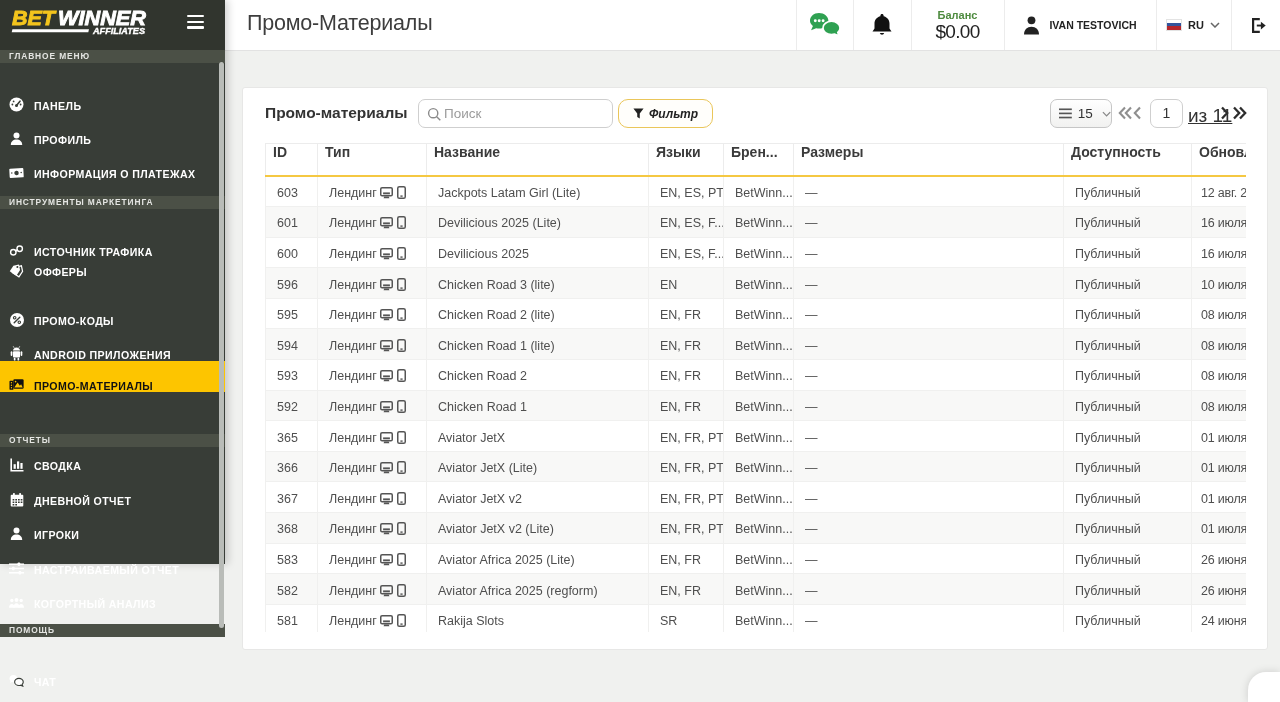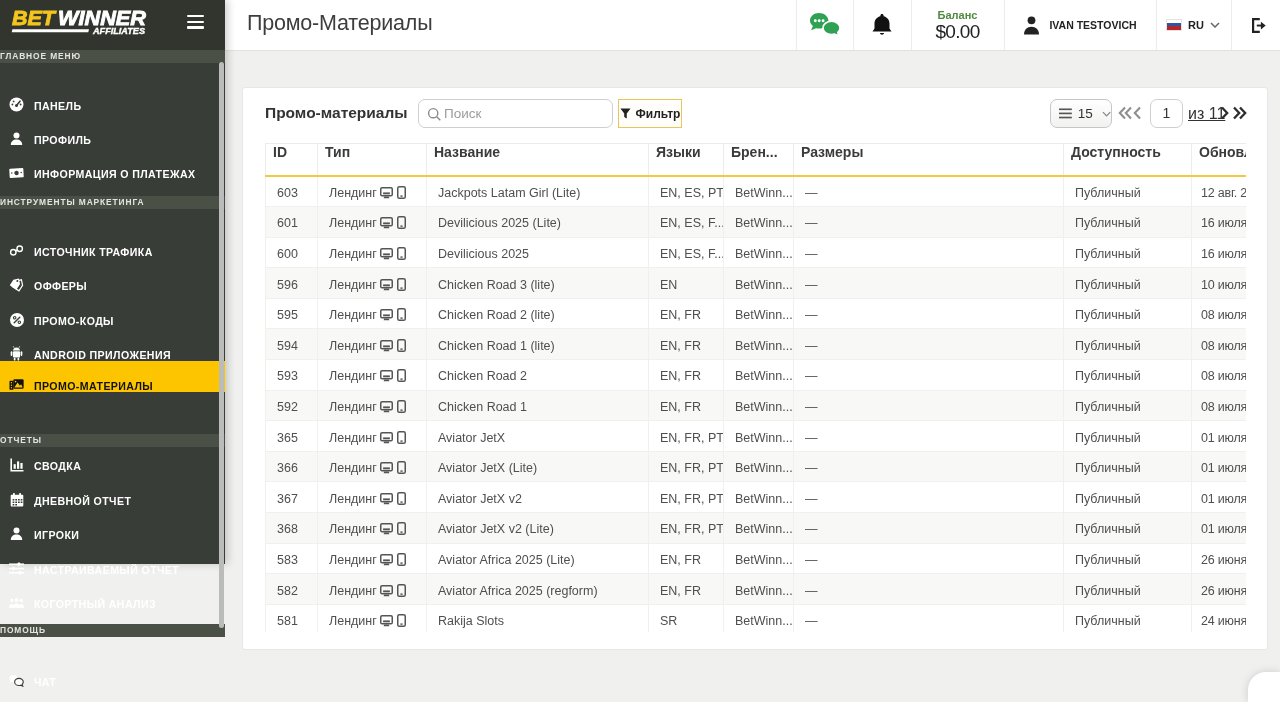"ГЛАВНОЕ МЕНЮ" .strip { padding-left: none -> 9px }
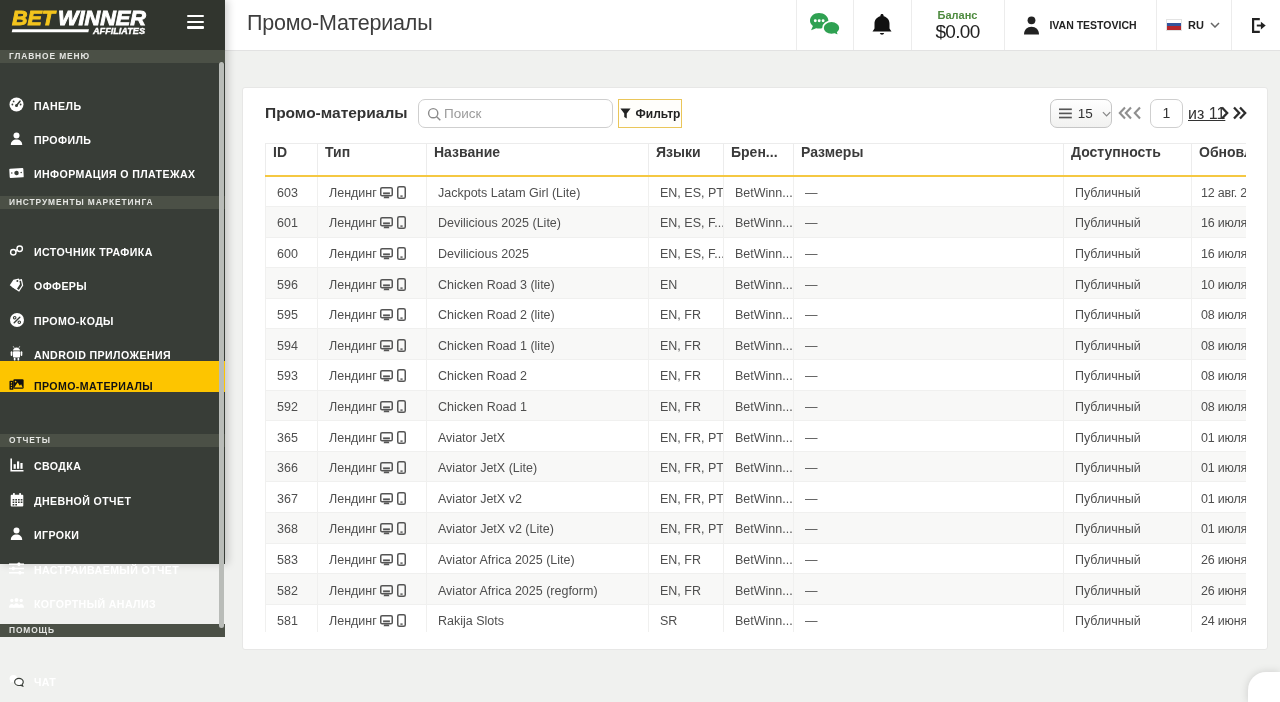"Фильтр" #filterbtn { border-radius: 0 -> 10px; font-style: none -> italic; width: 64px -> 95px }
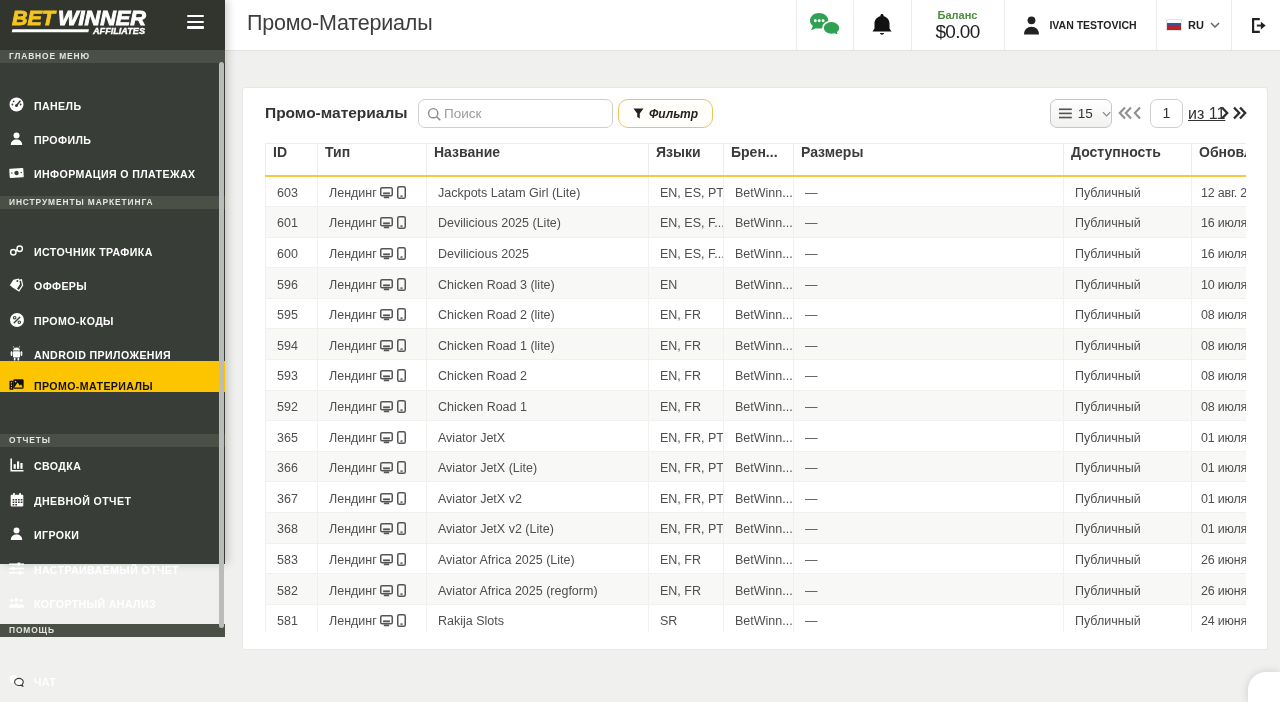"из 11" #pgof { font-size: 16px -> 19px }
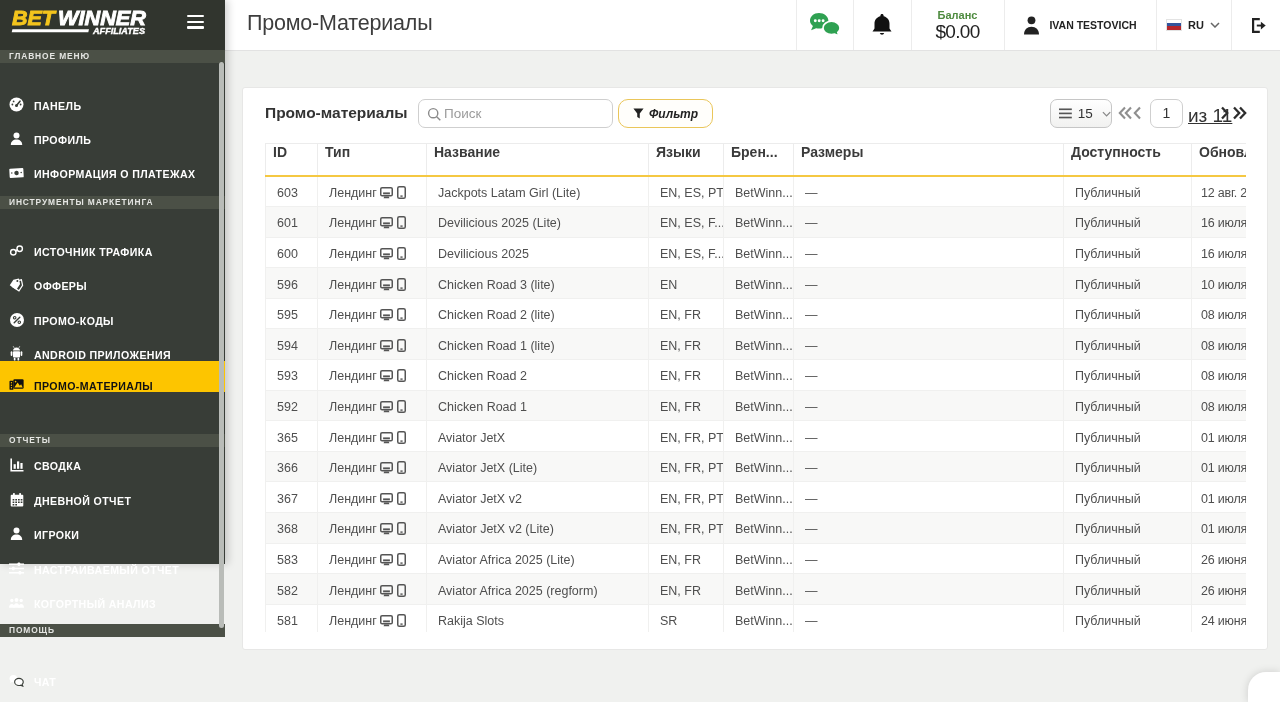"ОФФЕРЫ" div.mitem { top: 258px -> 244px }
